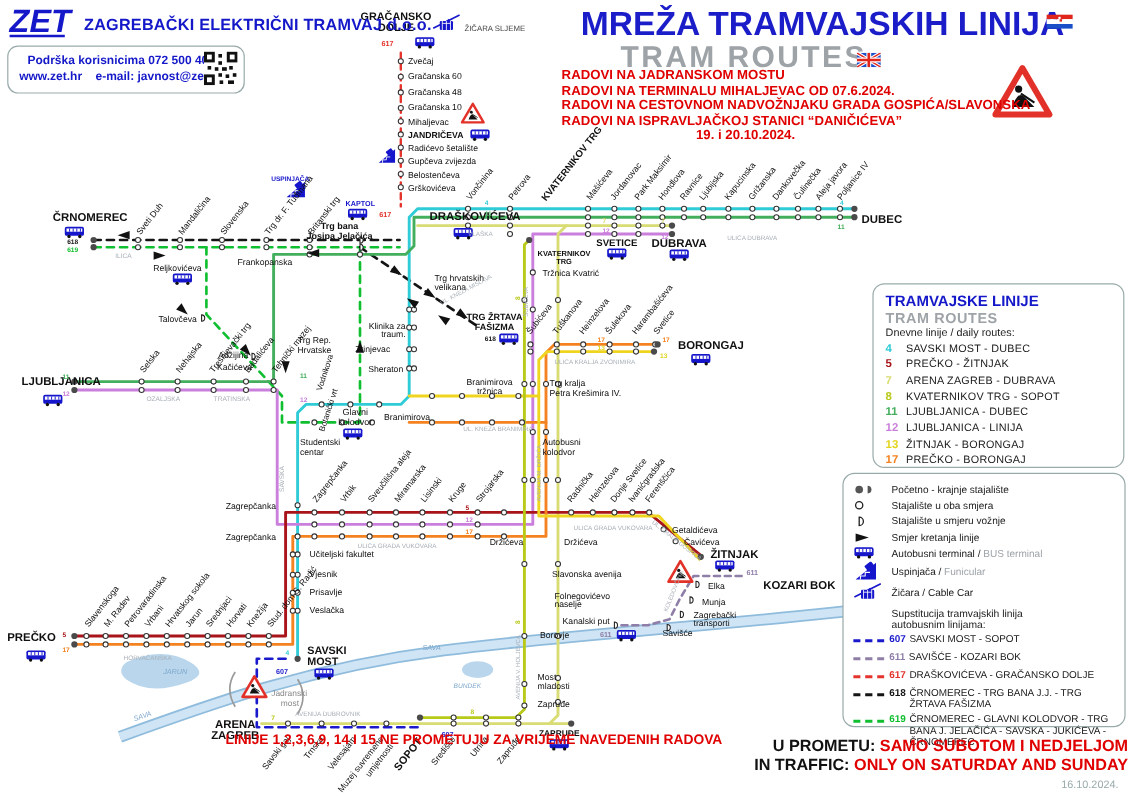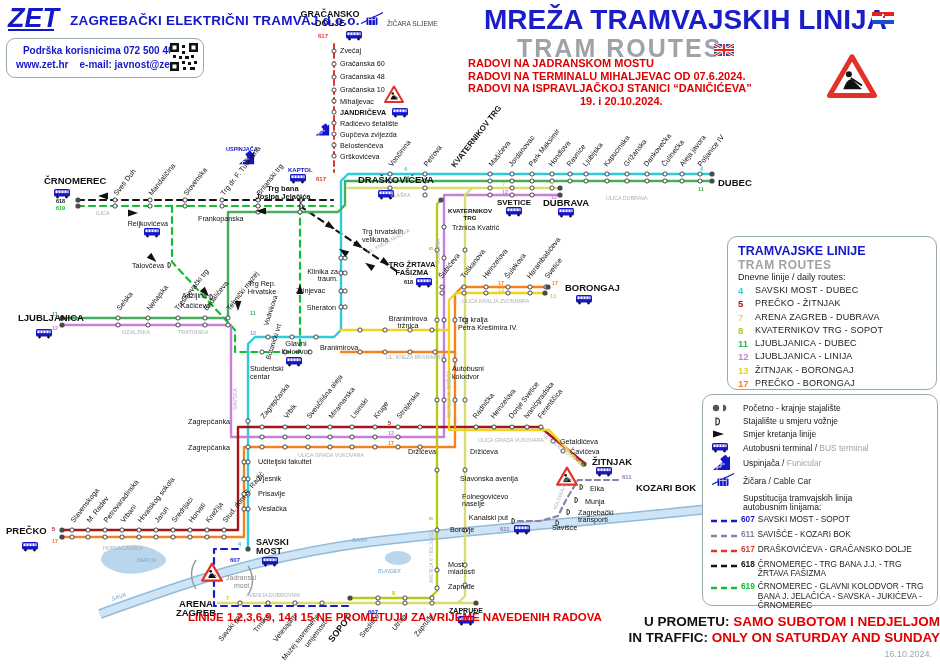"RADOVI NA CESTOVNOM NADVOŽNJAKU GRADA" div { html: none -> <div>RADOVI NA CESTOVNOM NADVOŽNJAKU GRADA GOSPIĆA/SLAVONSKA</div> }
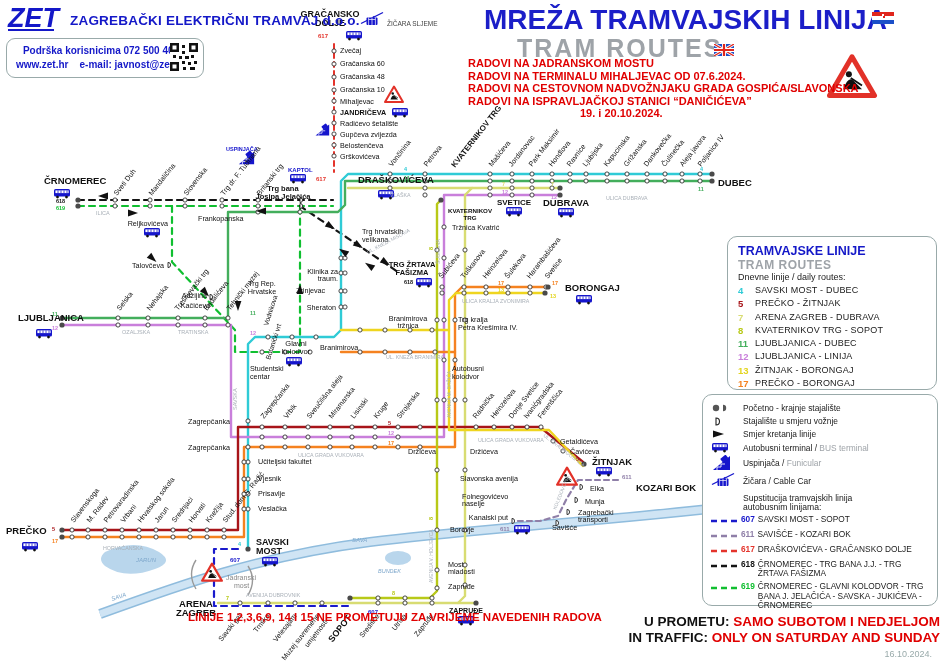"Stajalište u oba smjera" div.sym-row { html: none -> <div> <span> <svg> <circle></circle> </svg> </span> <span>Stajalište u oba smjera</span> </div> }
